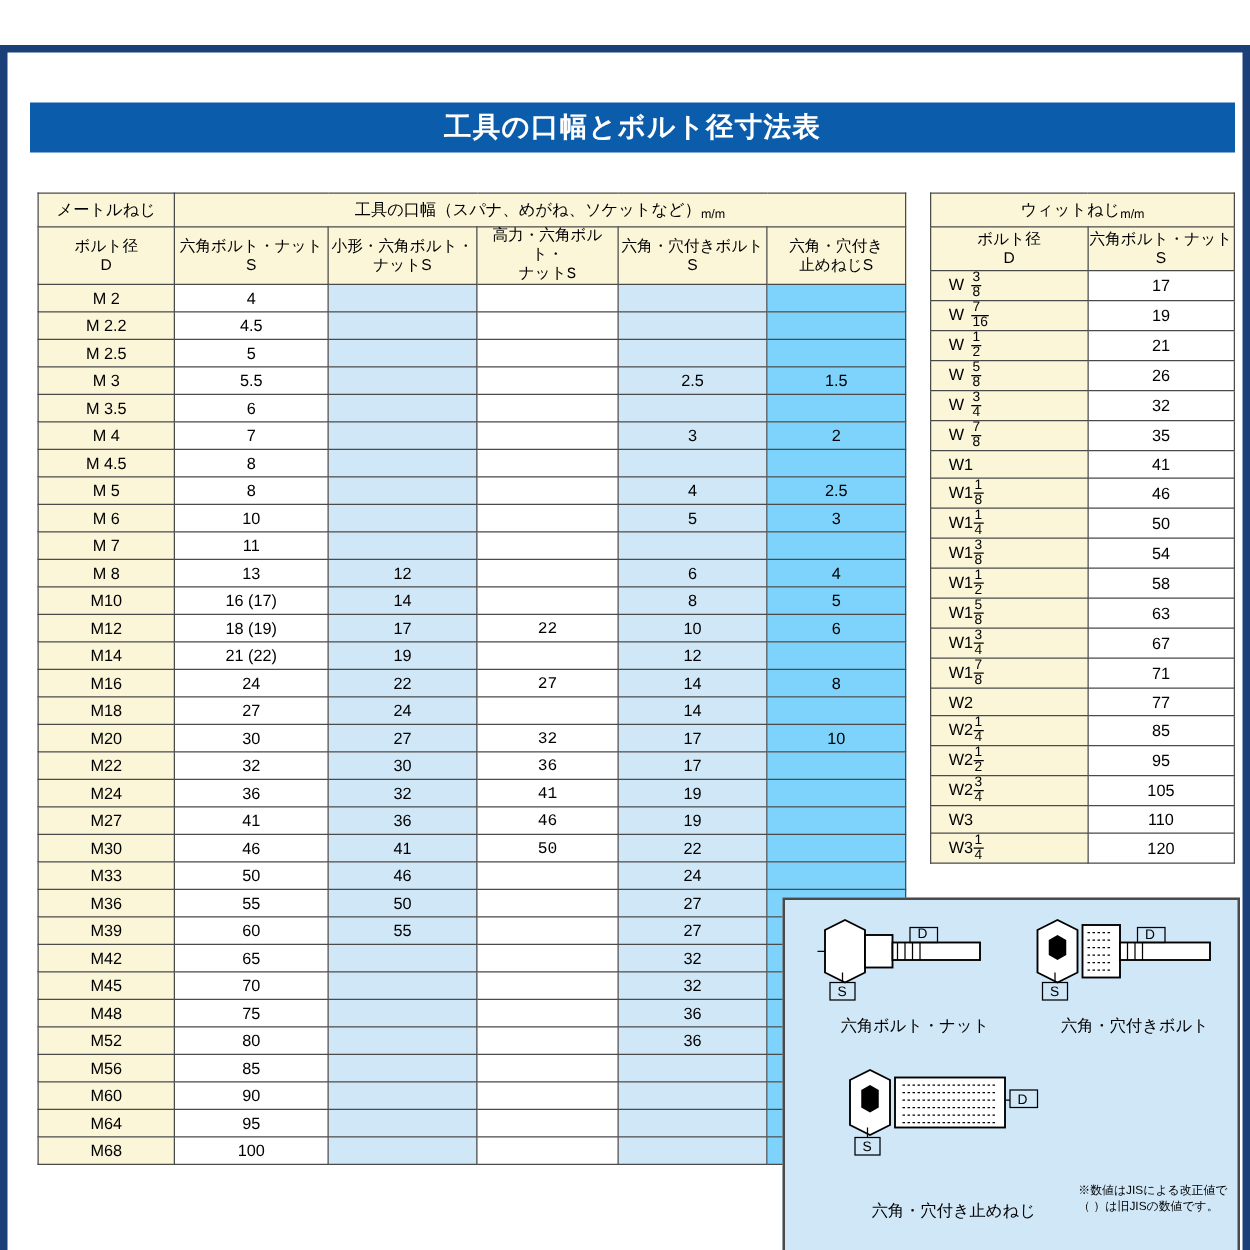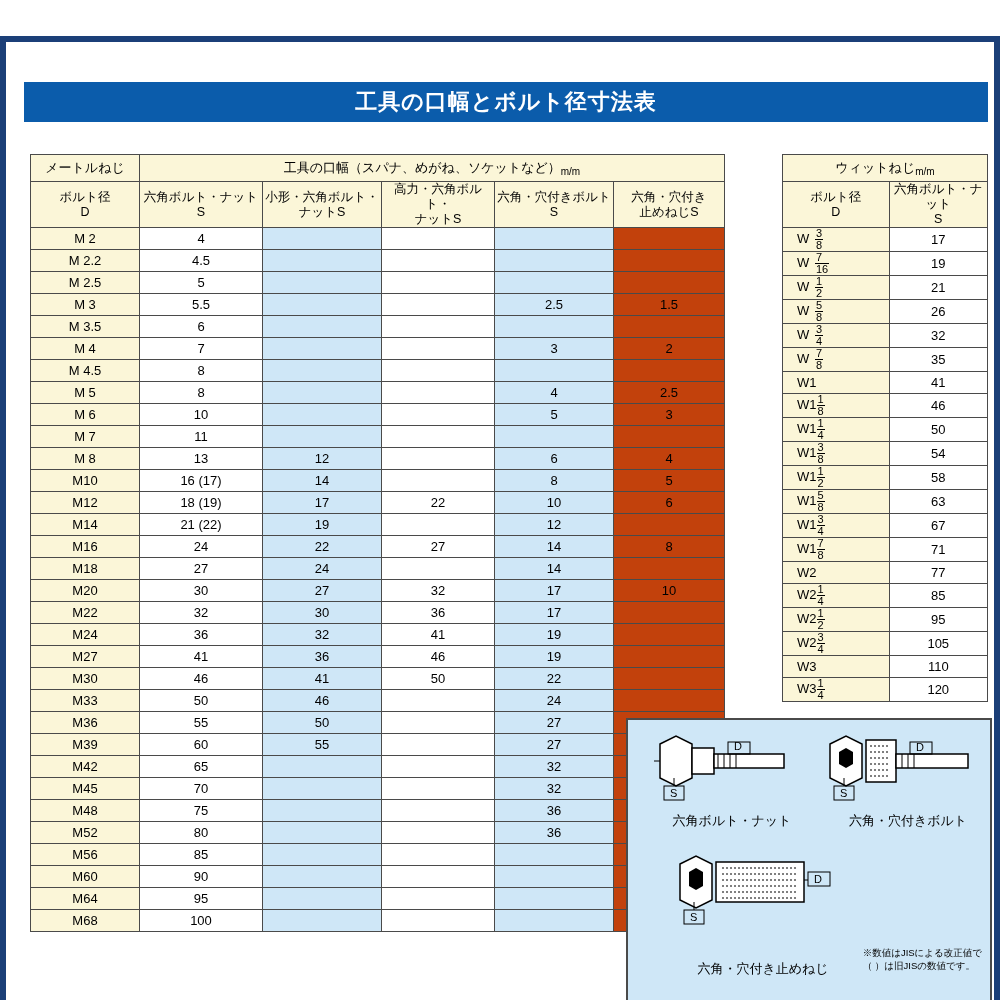"ウィットねじm/m" .whit-table { left: 770px -> 732px }
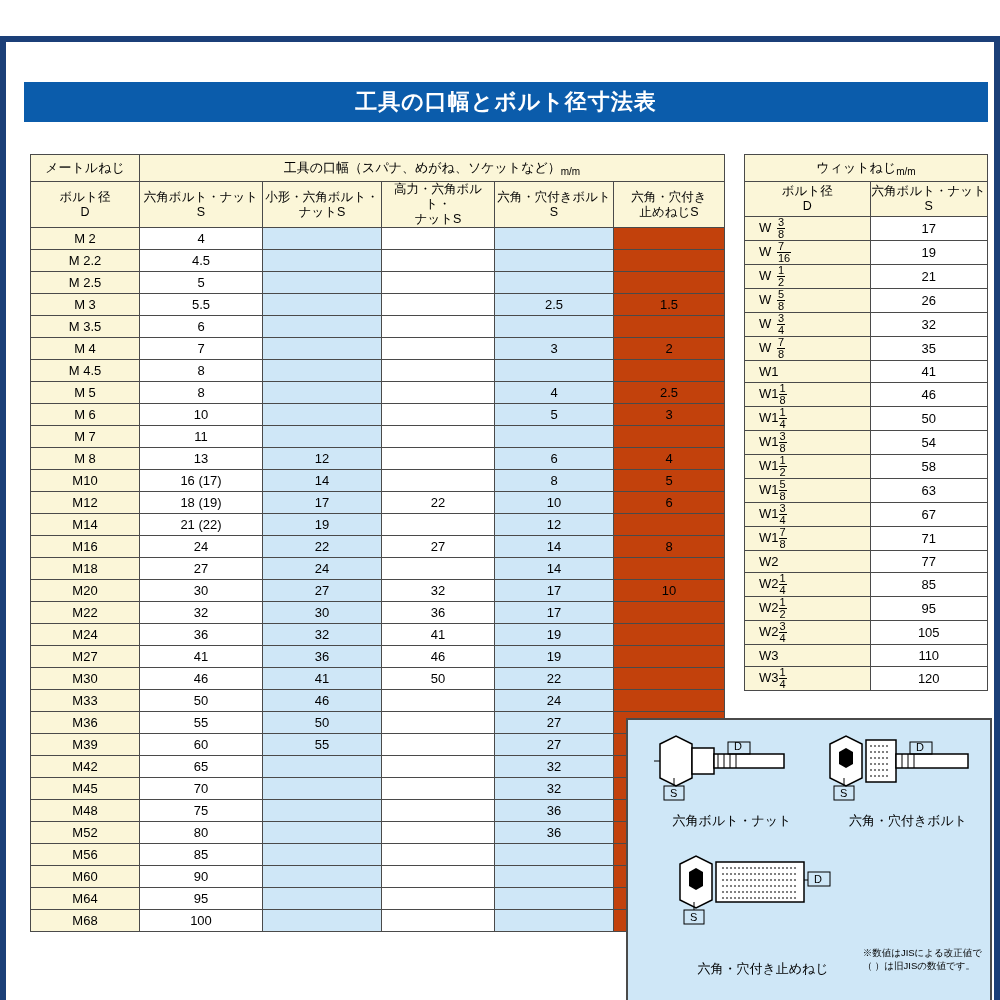"高力・六角ボルト・" .c-s3 { font-family: none -> Liberation Mono, monospace }
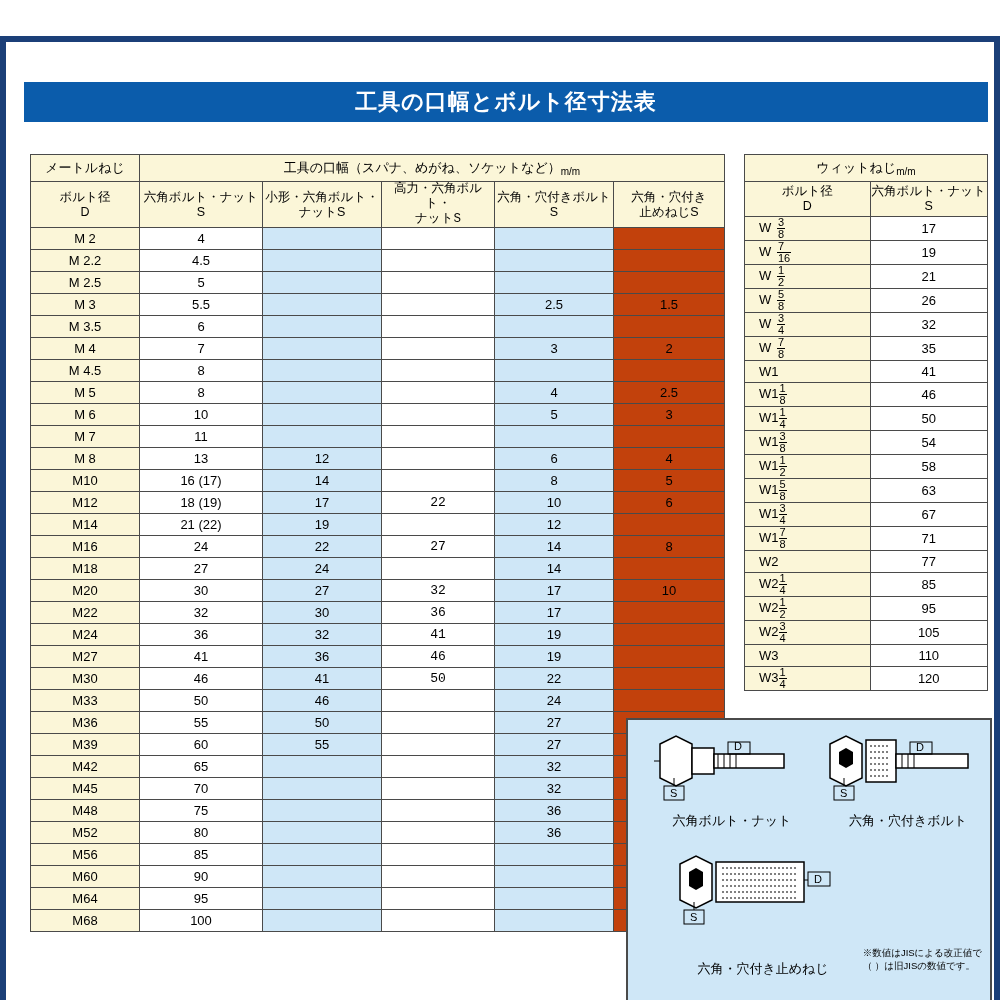"1.5" .c-s5 { background: #c2410c -> #7dd3fc }
